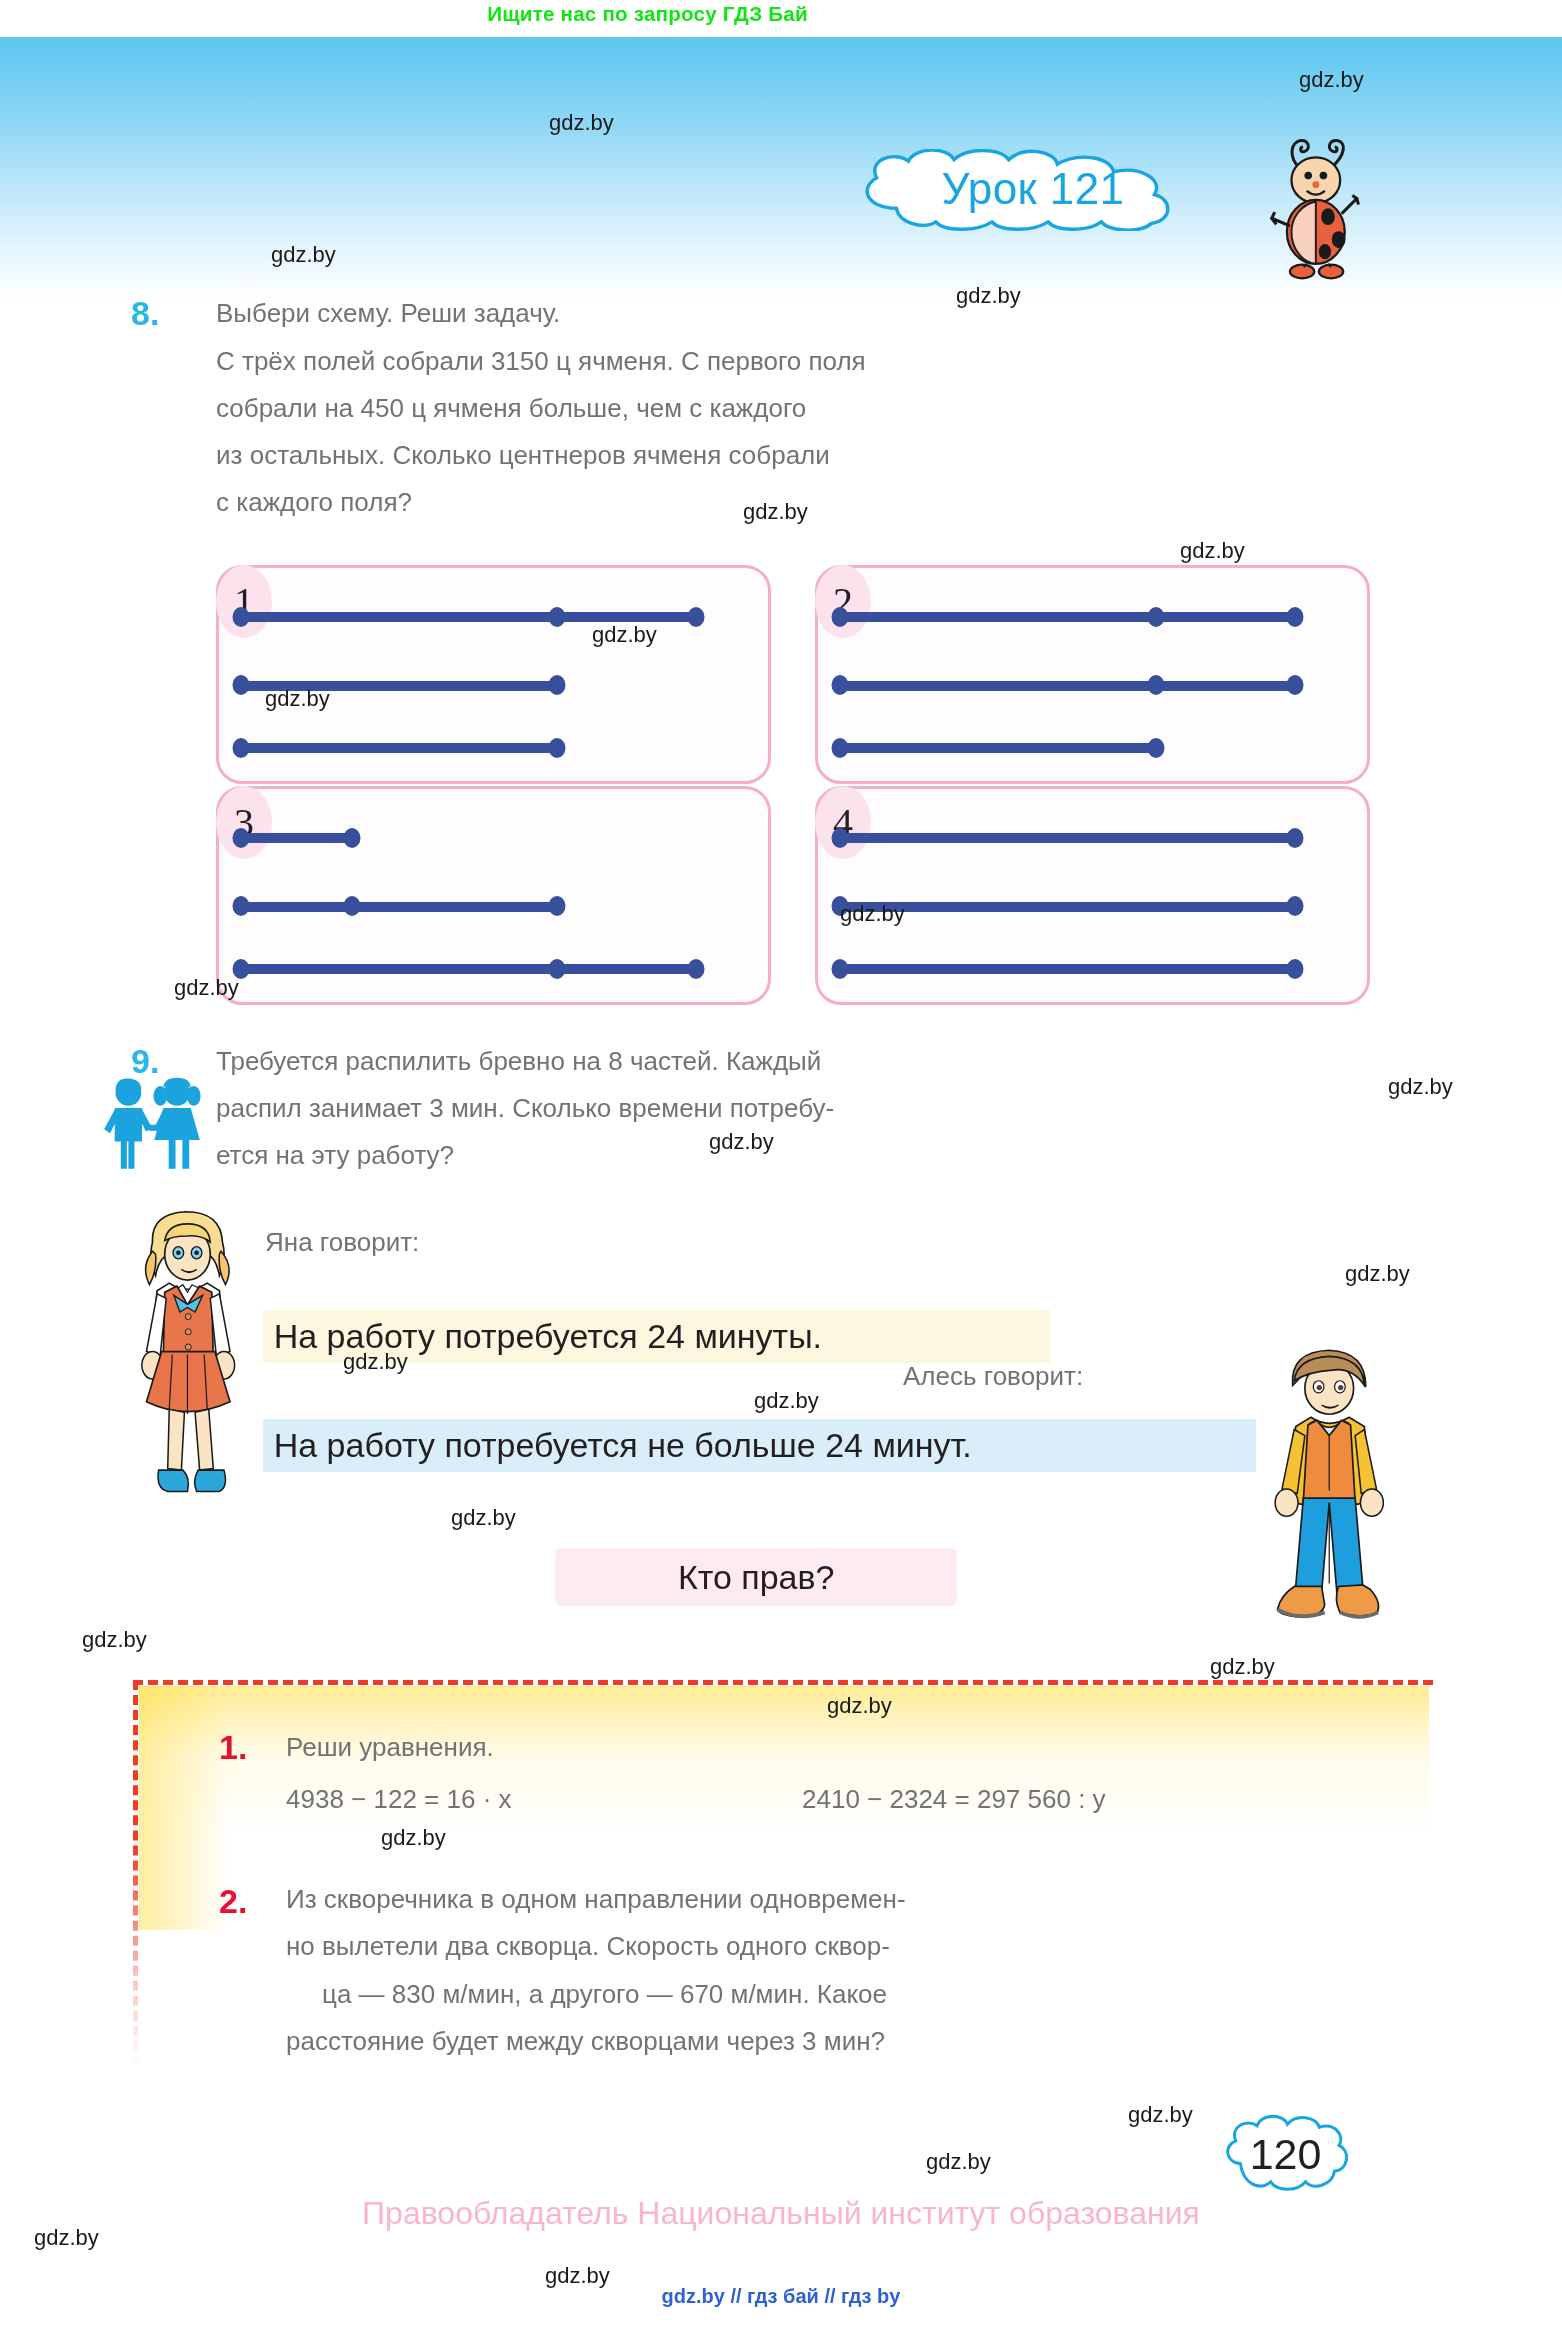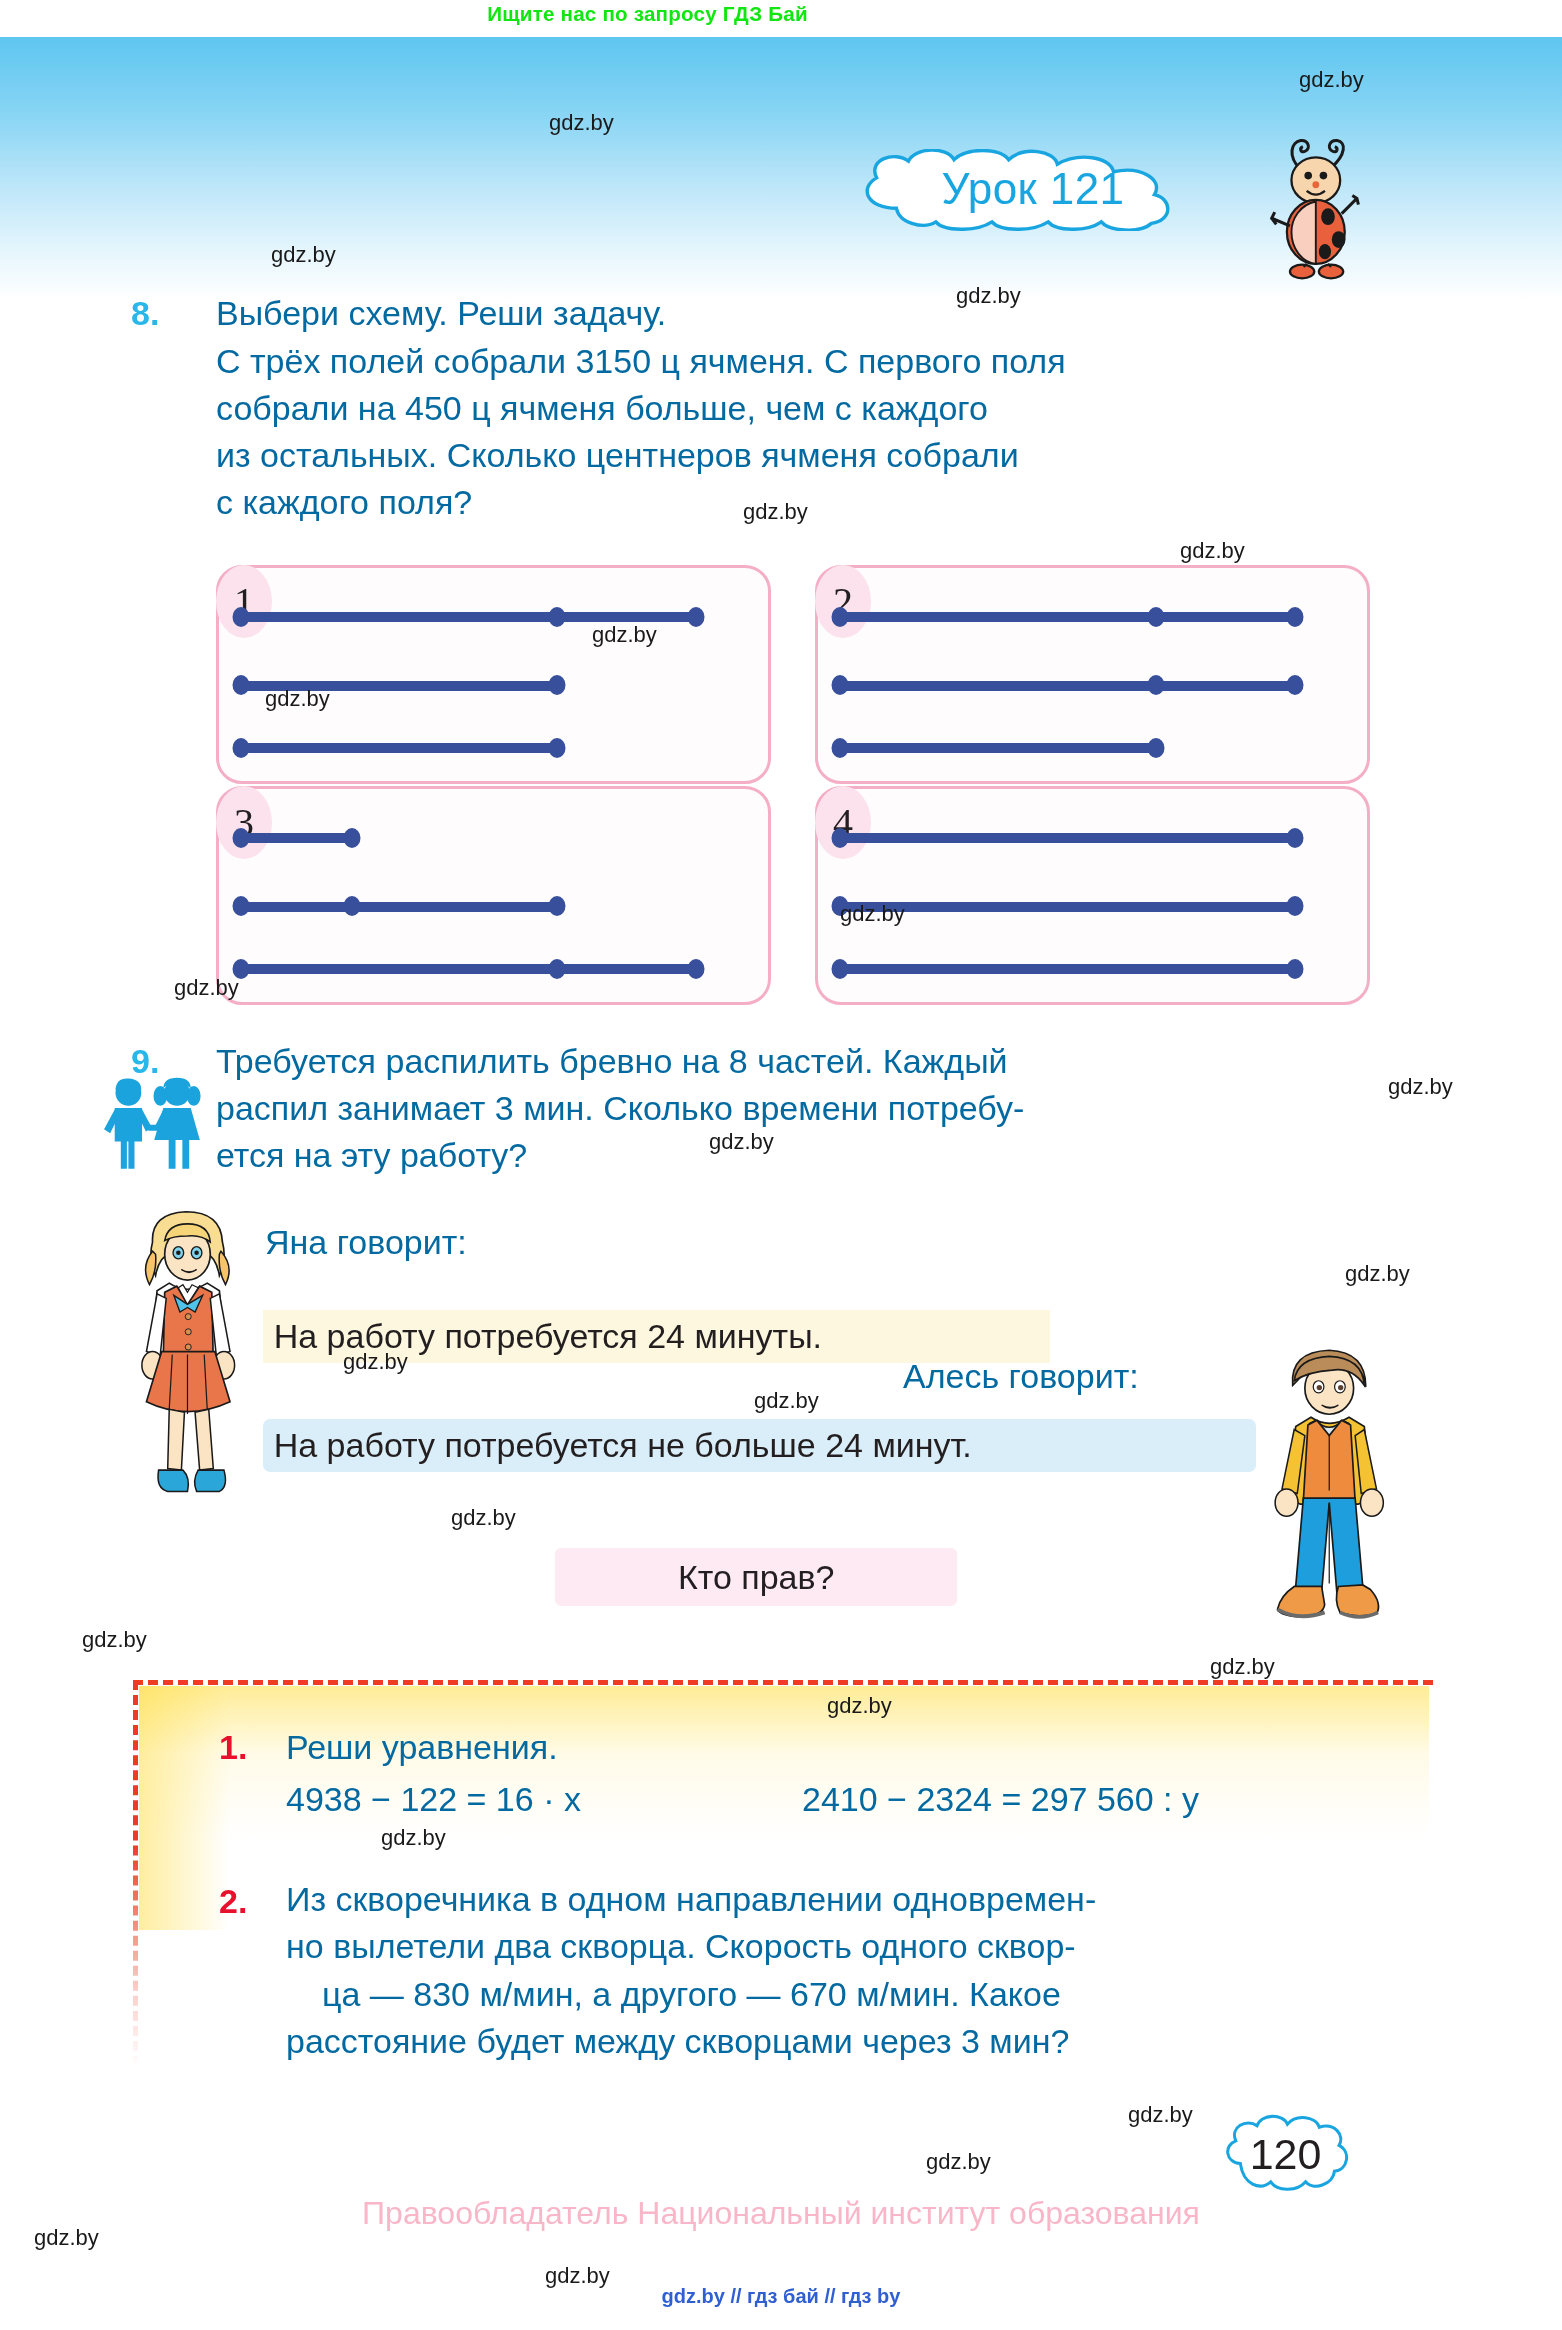"Выбери схему. Реши задачу." .body-txt { color: #0369a1 -> #737373; font-size: 34px -> 26px }
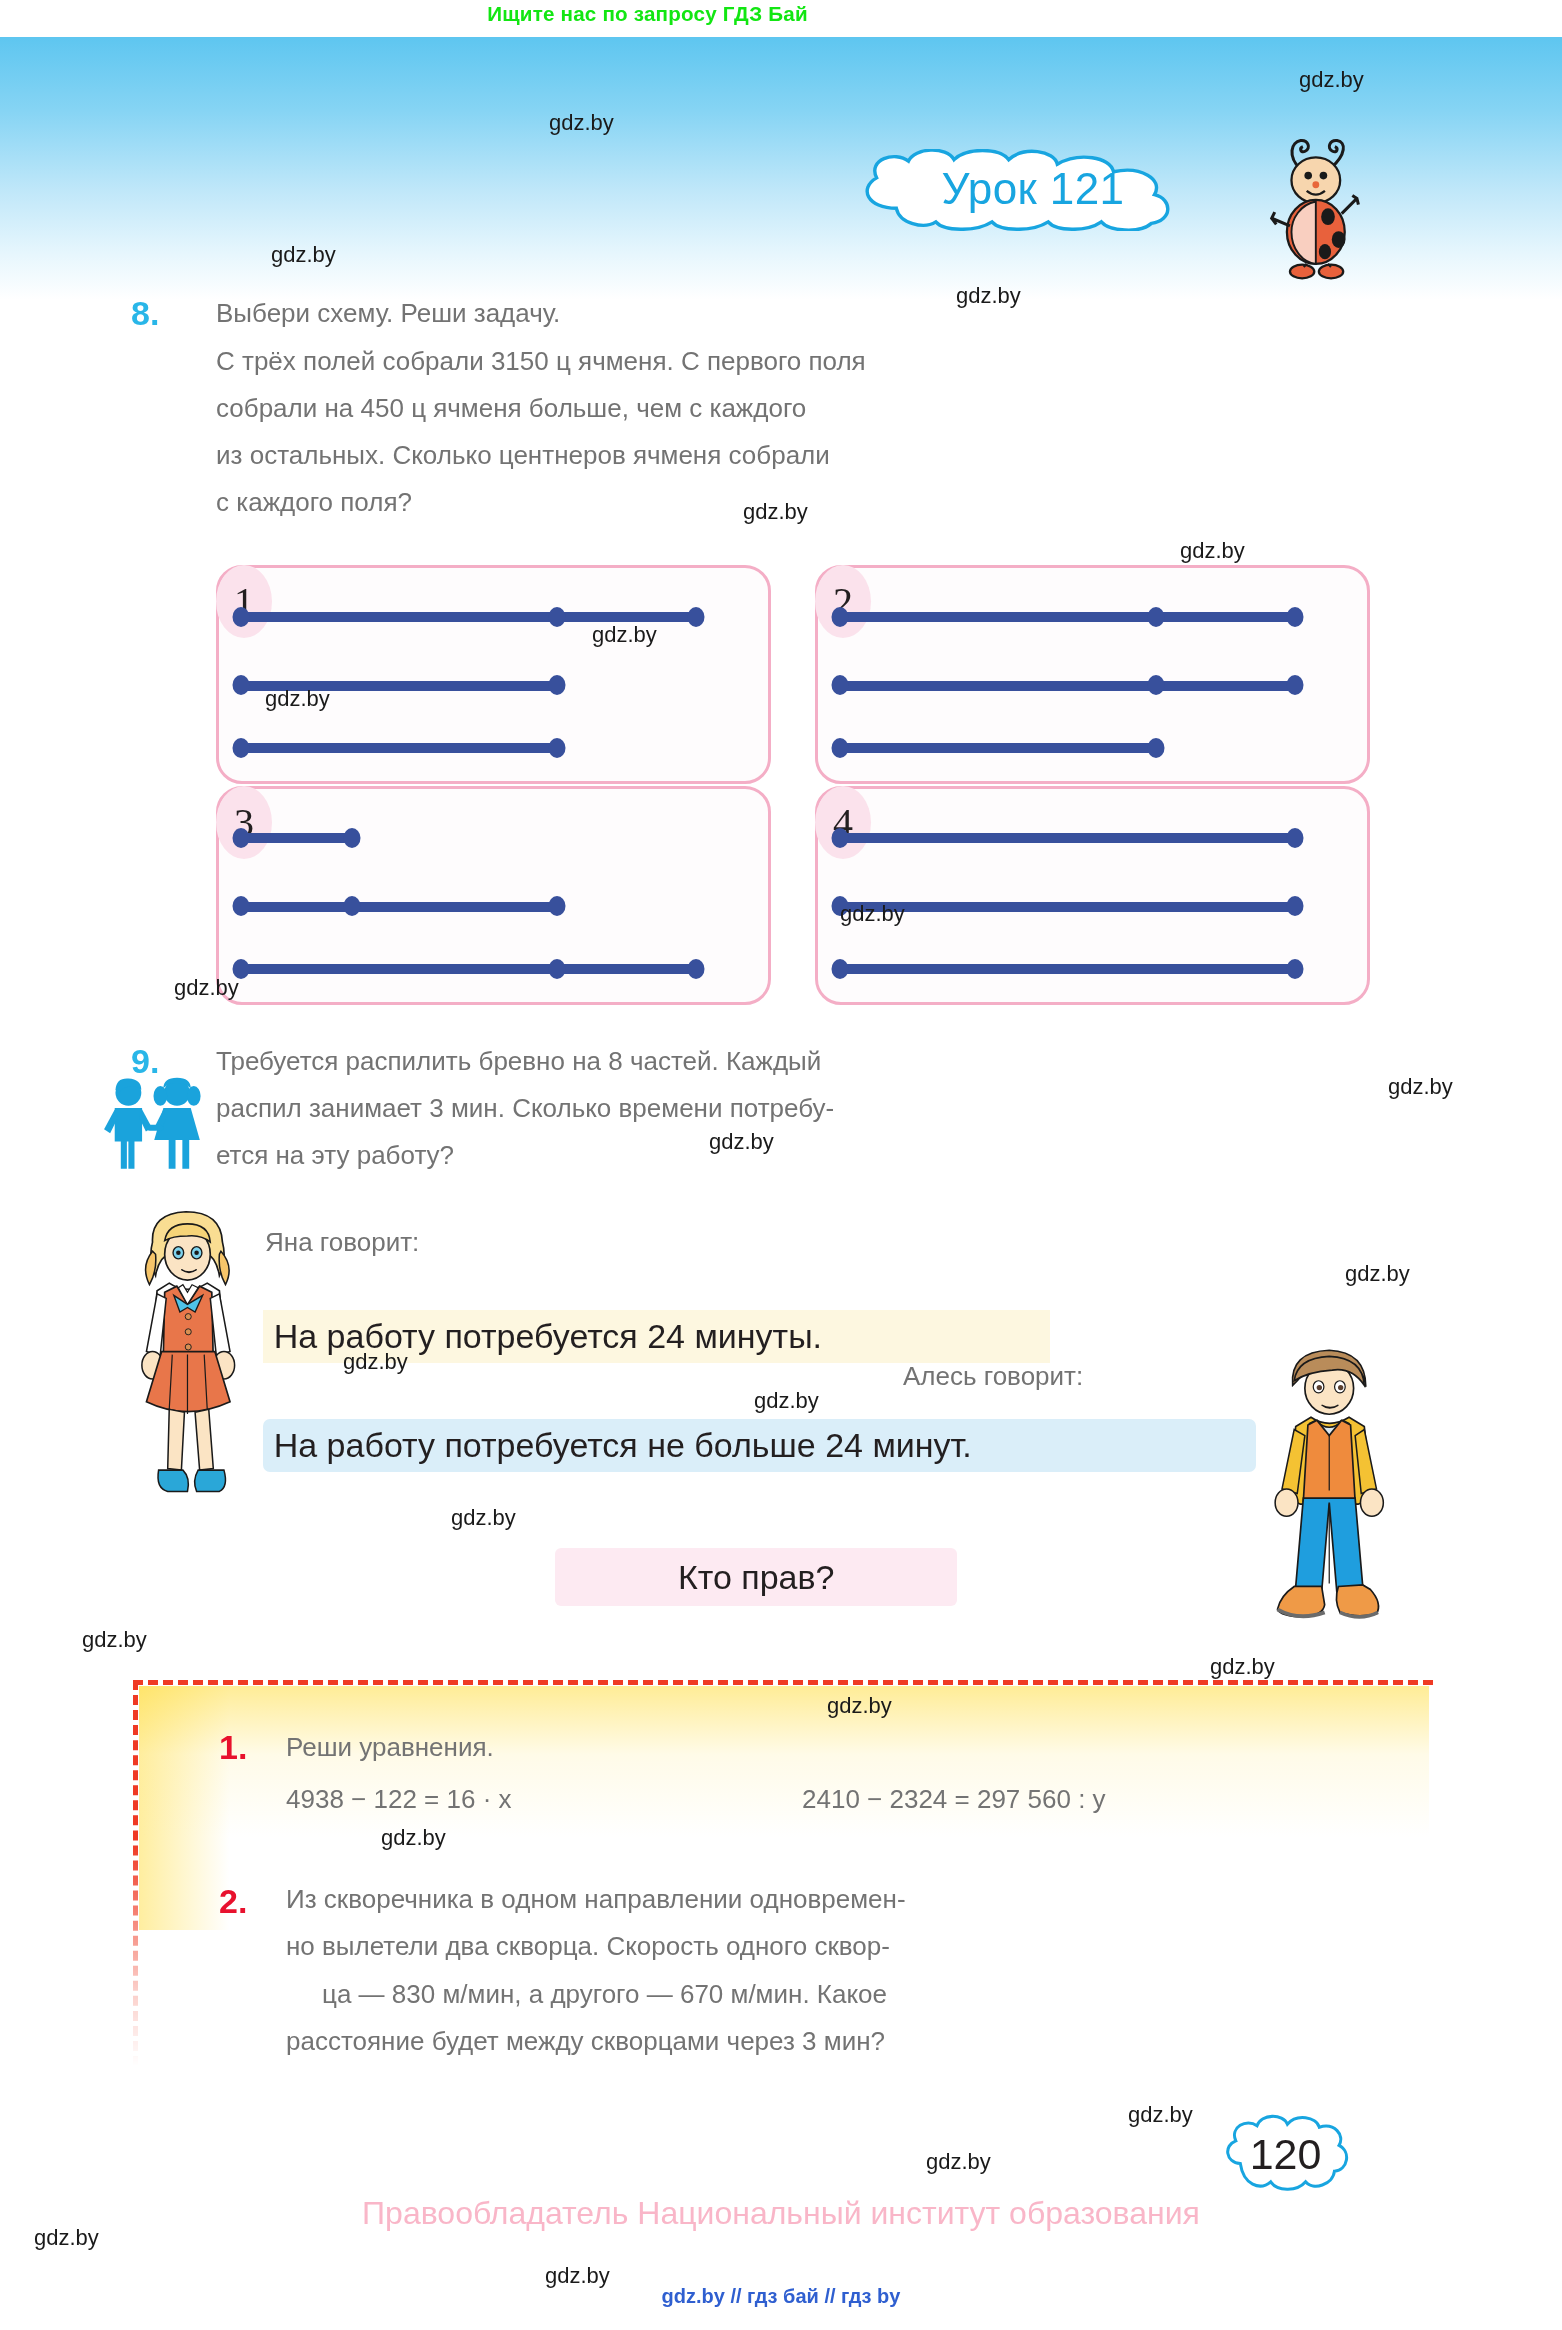"На работу потребуется не больше" div.bubble { border-radius: 7px -> none }
